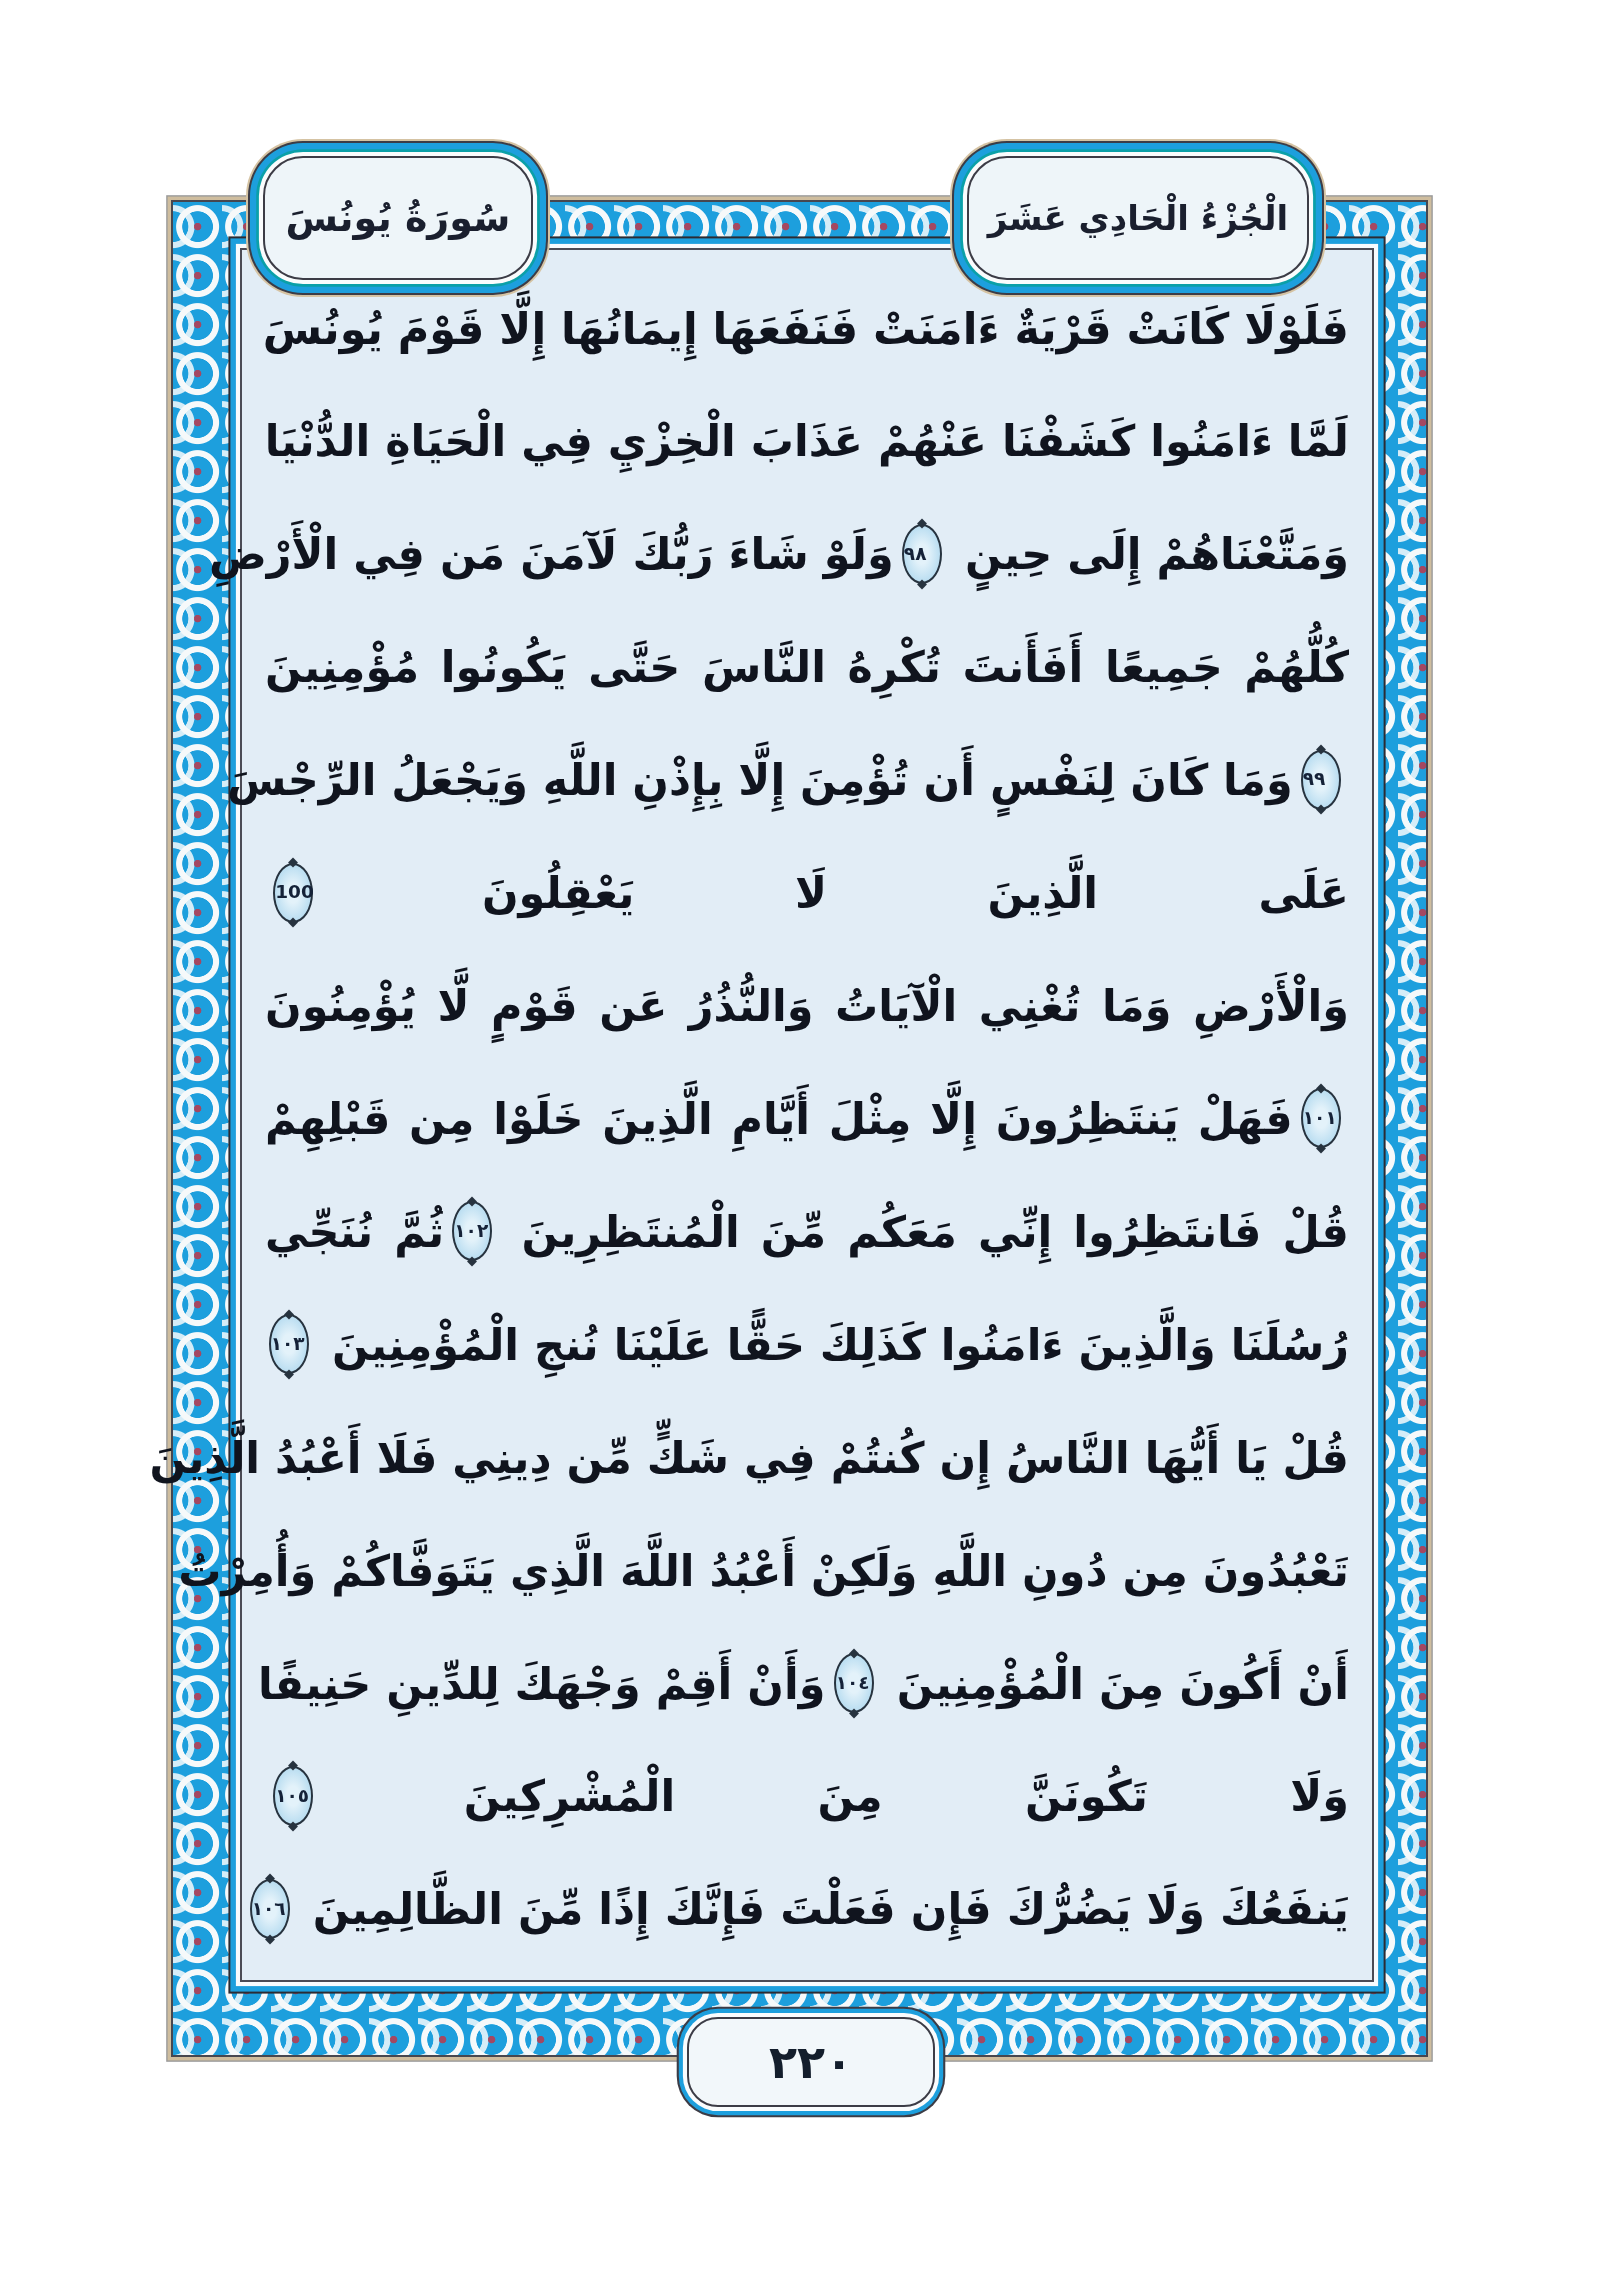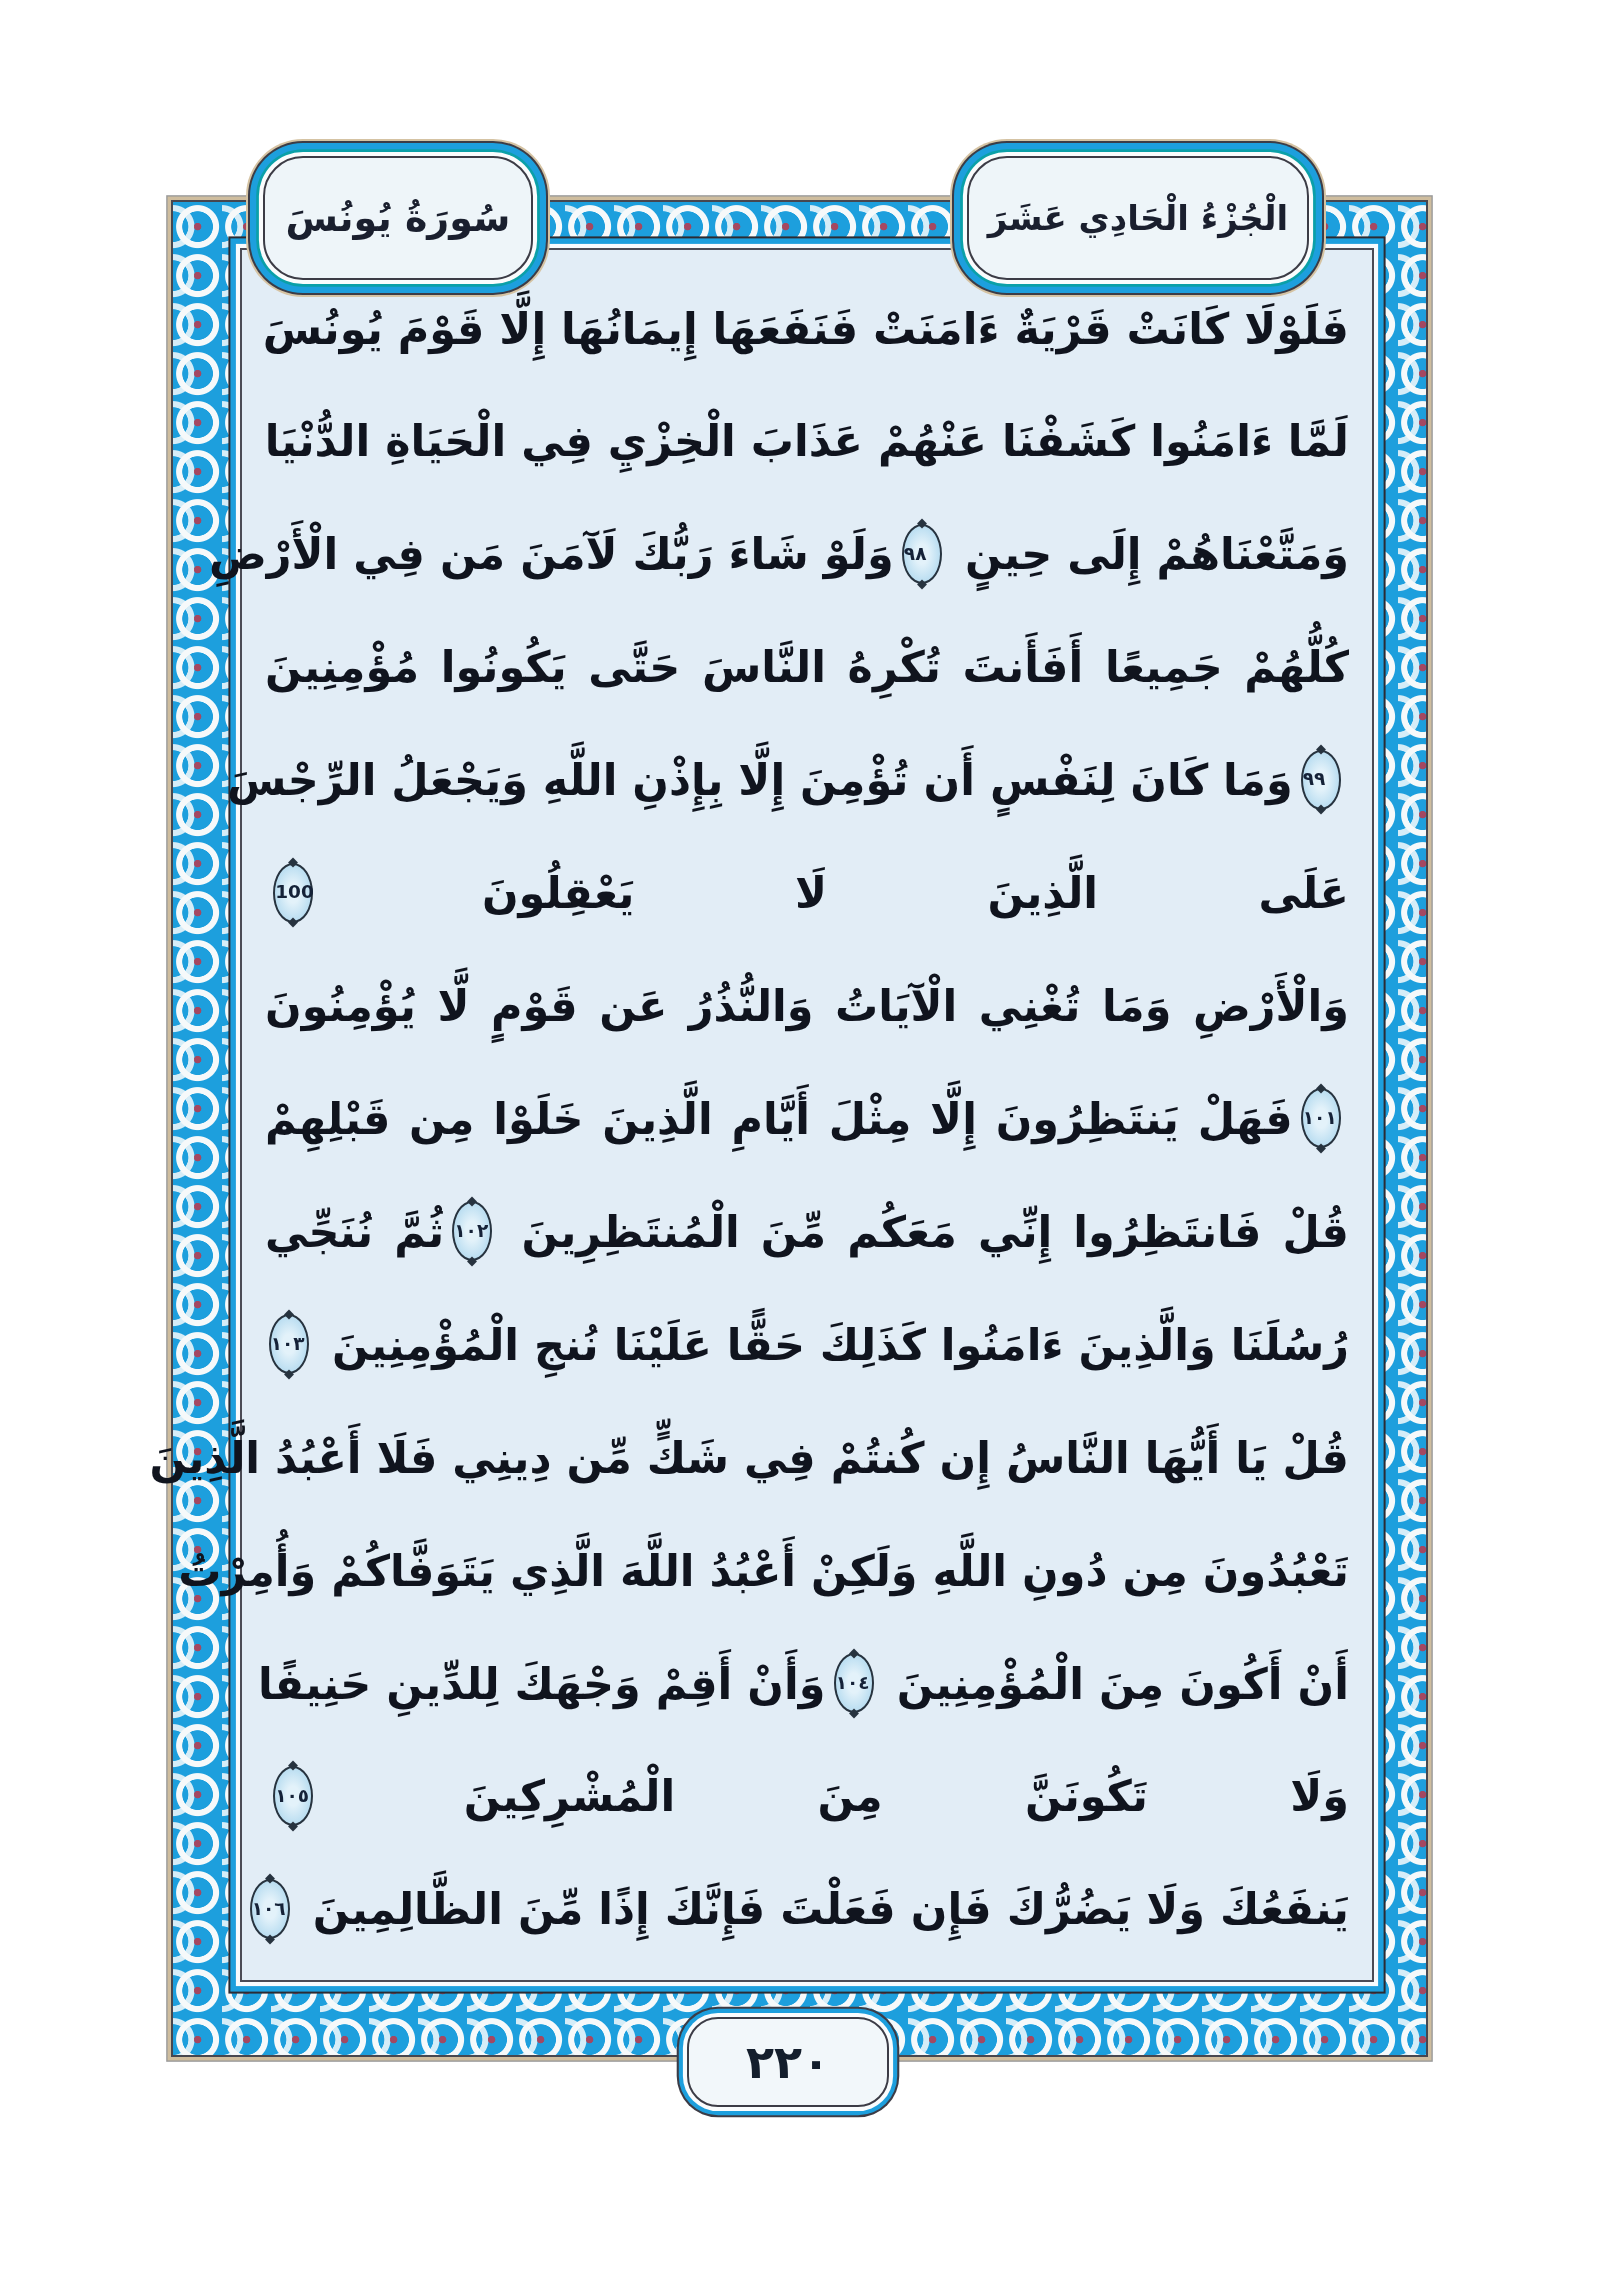"٢٢٠" .page-num-cartouche { width: 202px -> 248px }
